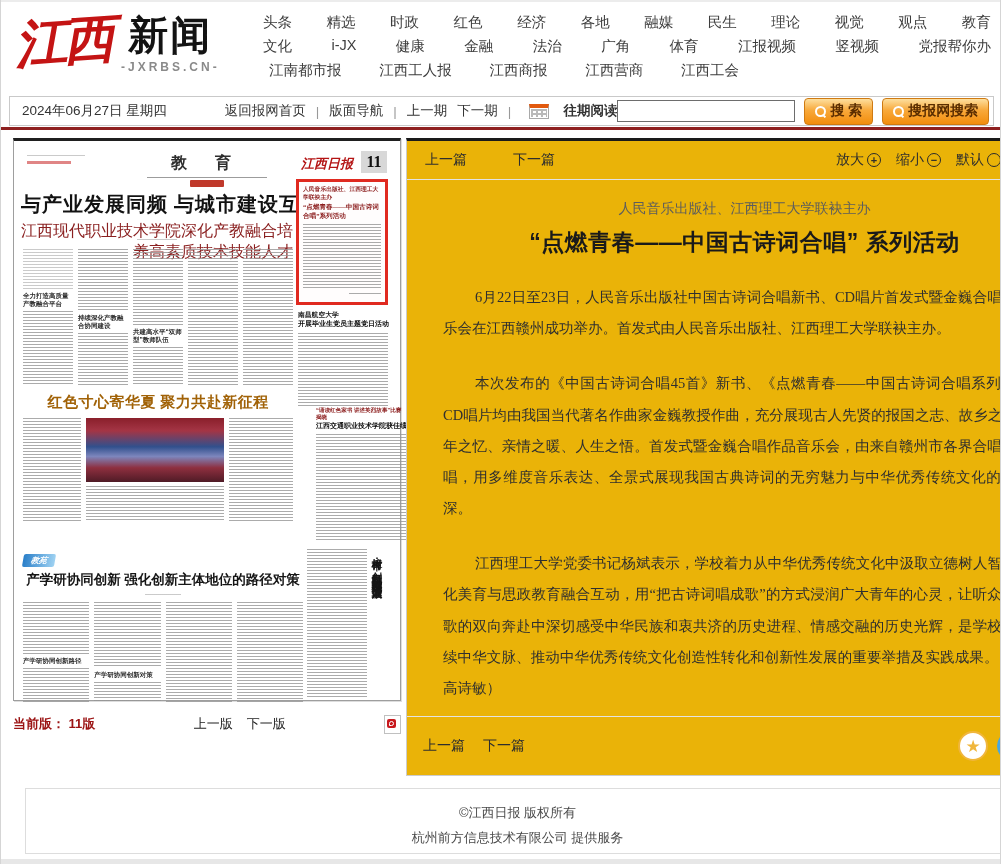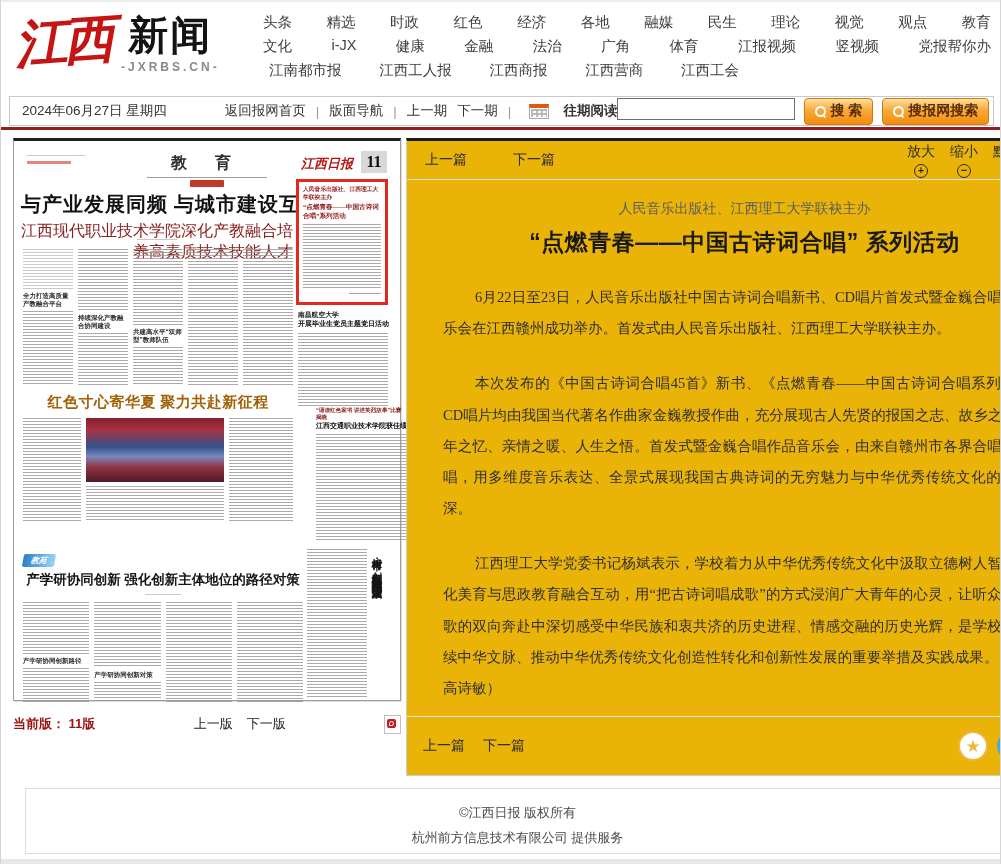"搜 索" .db-search { align-items: none -> center }
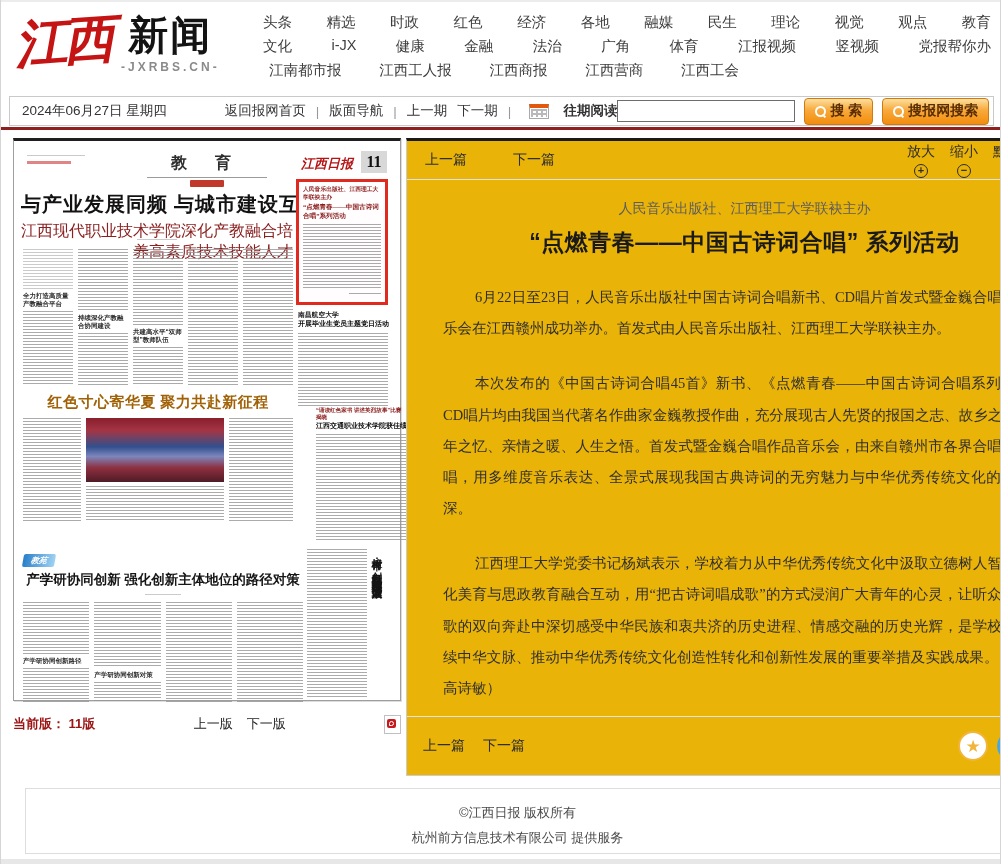"放大" .ctrl { flex-direction: column -> none }
